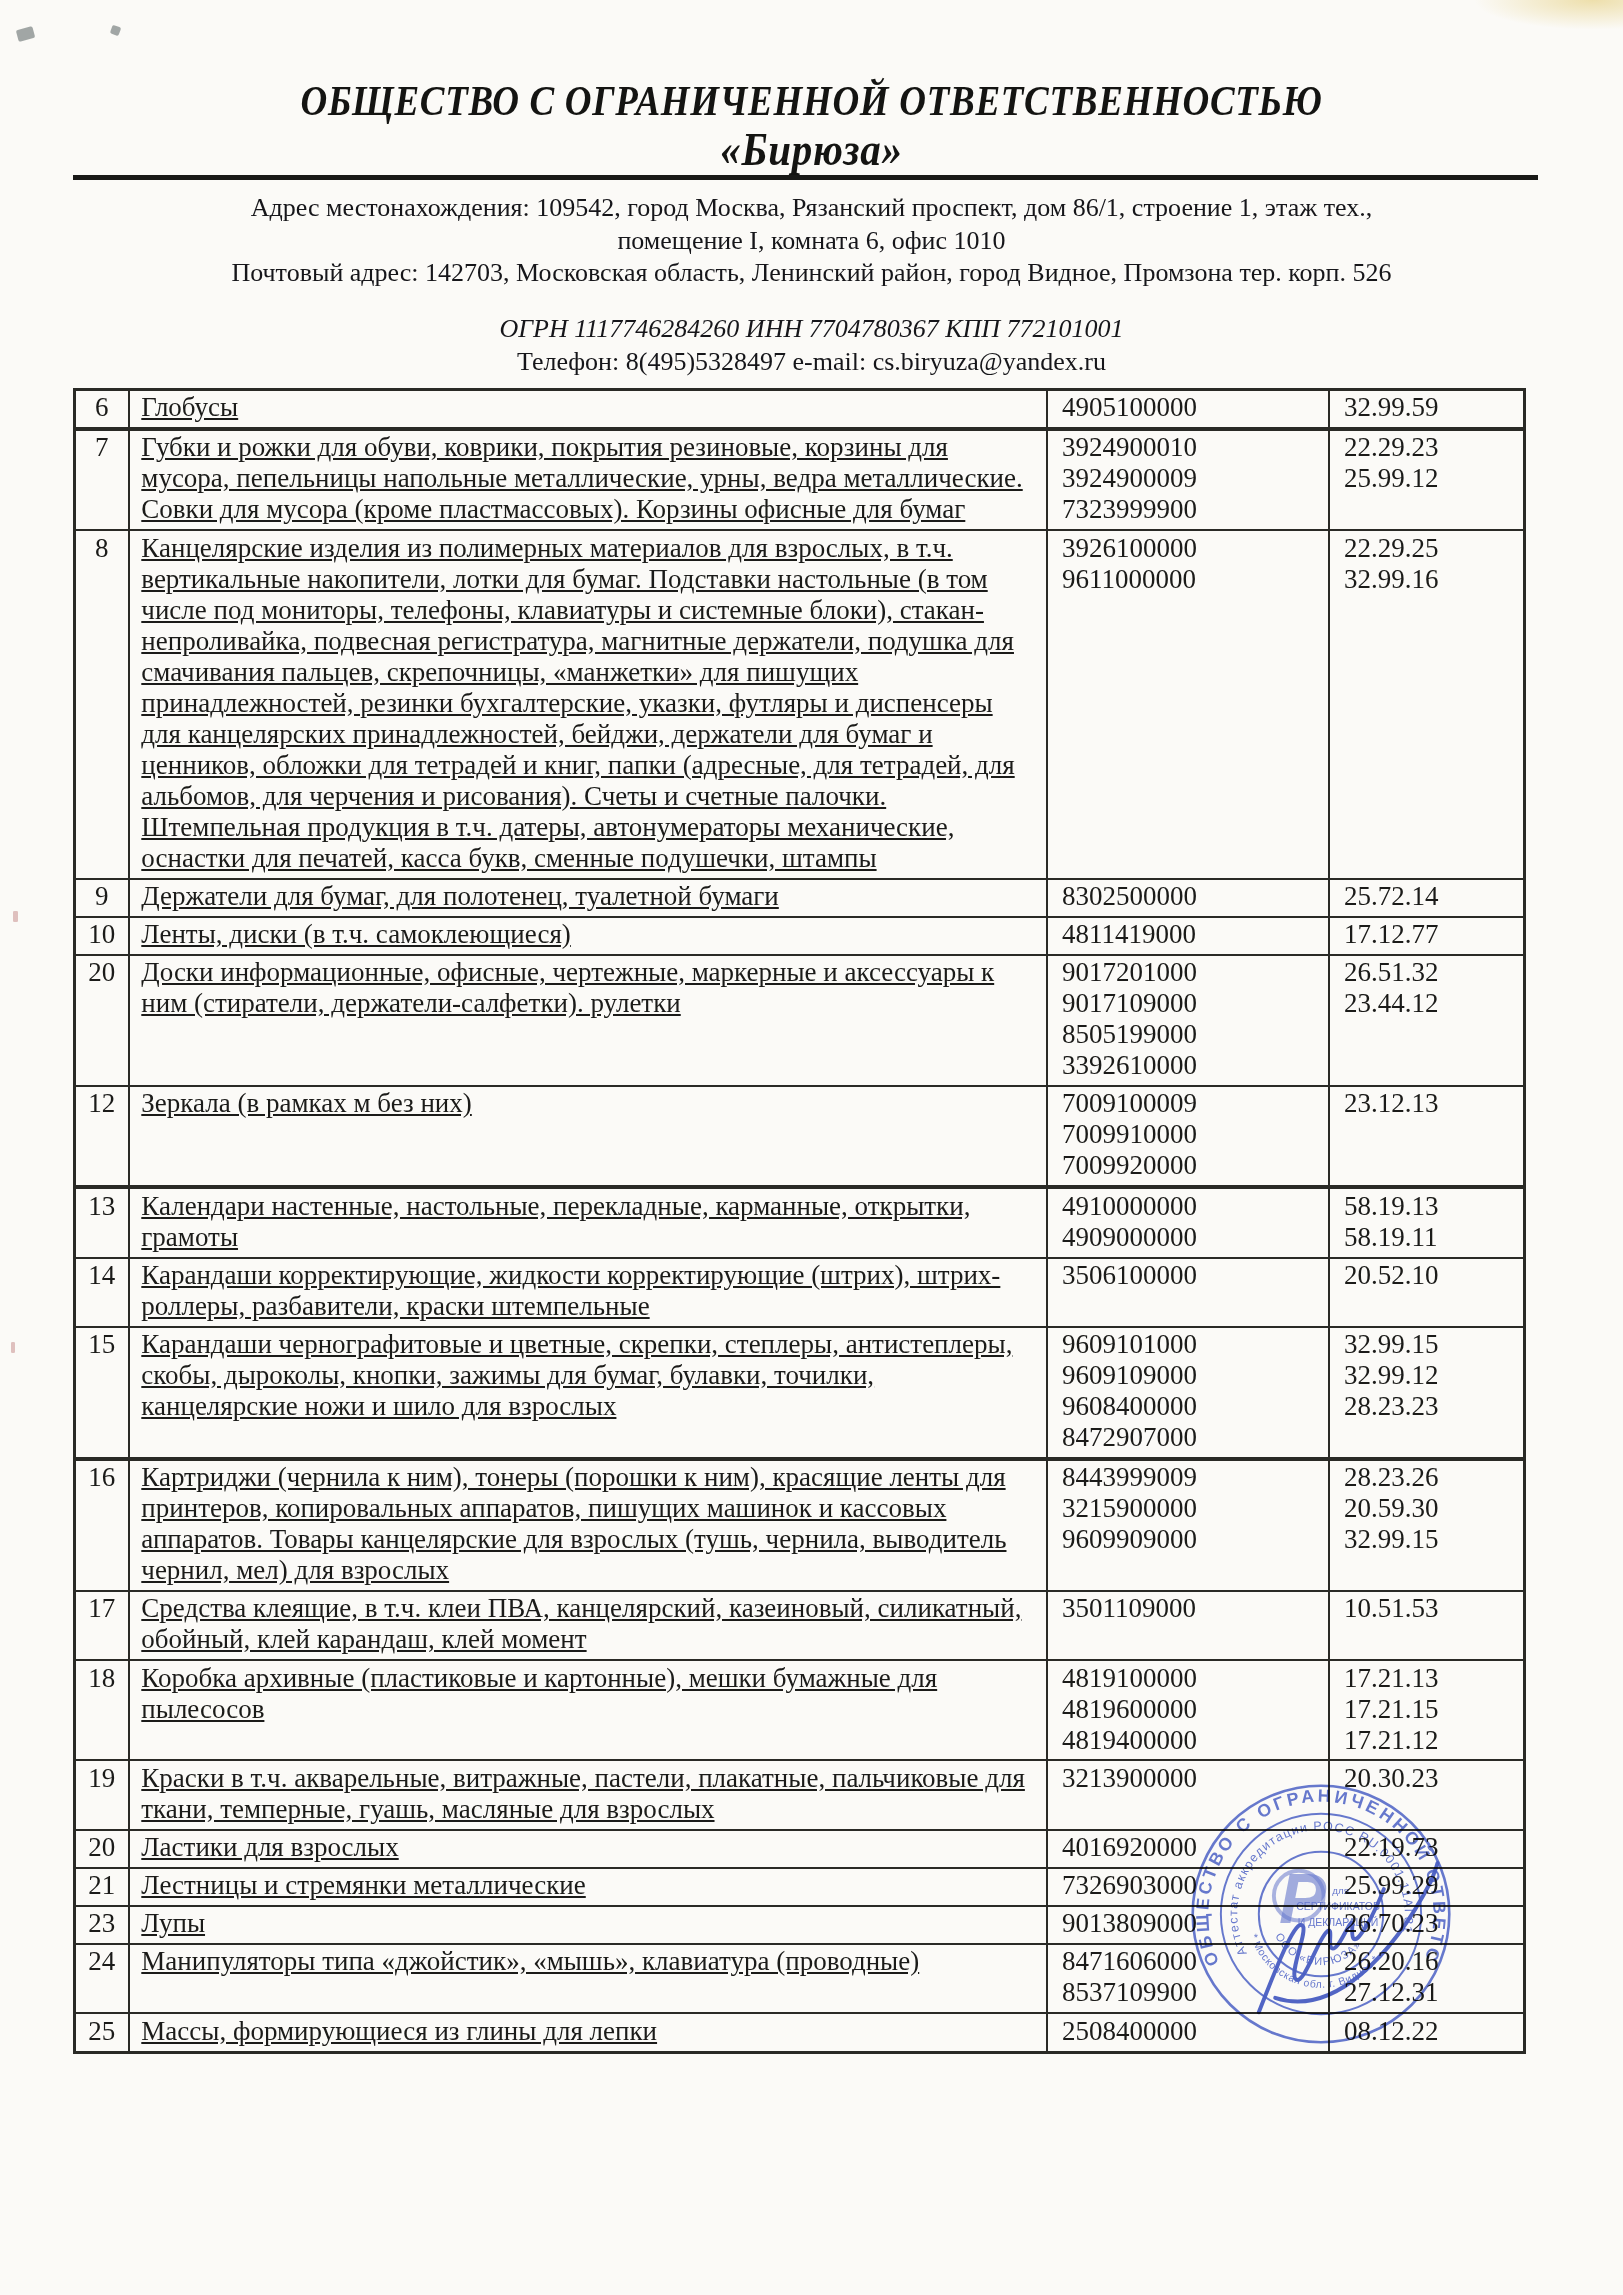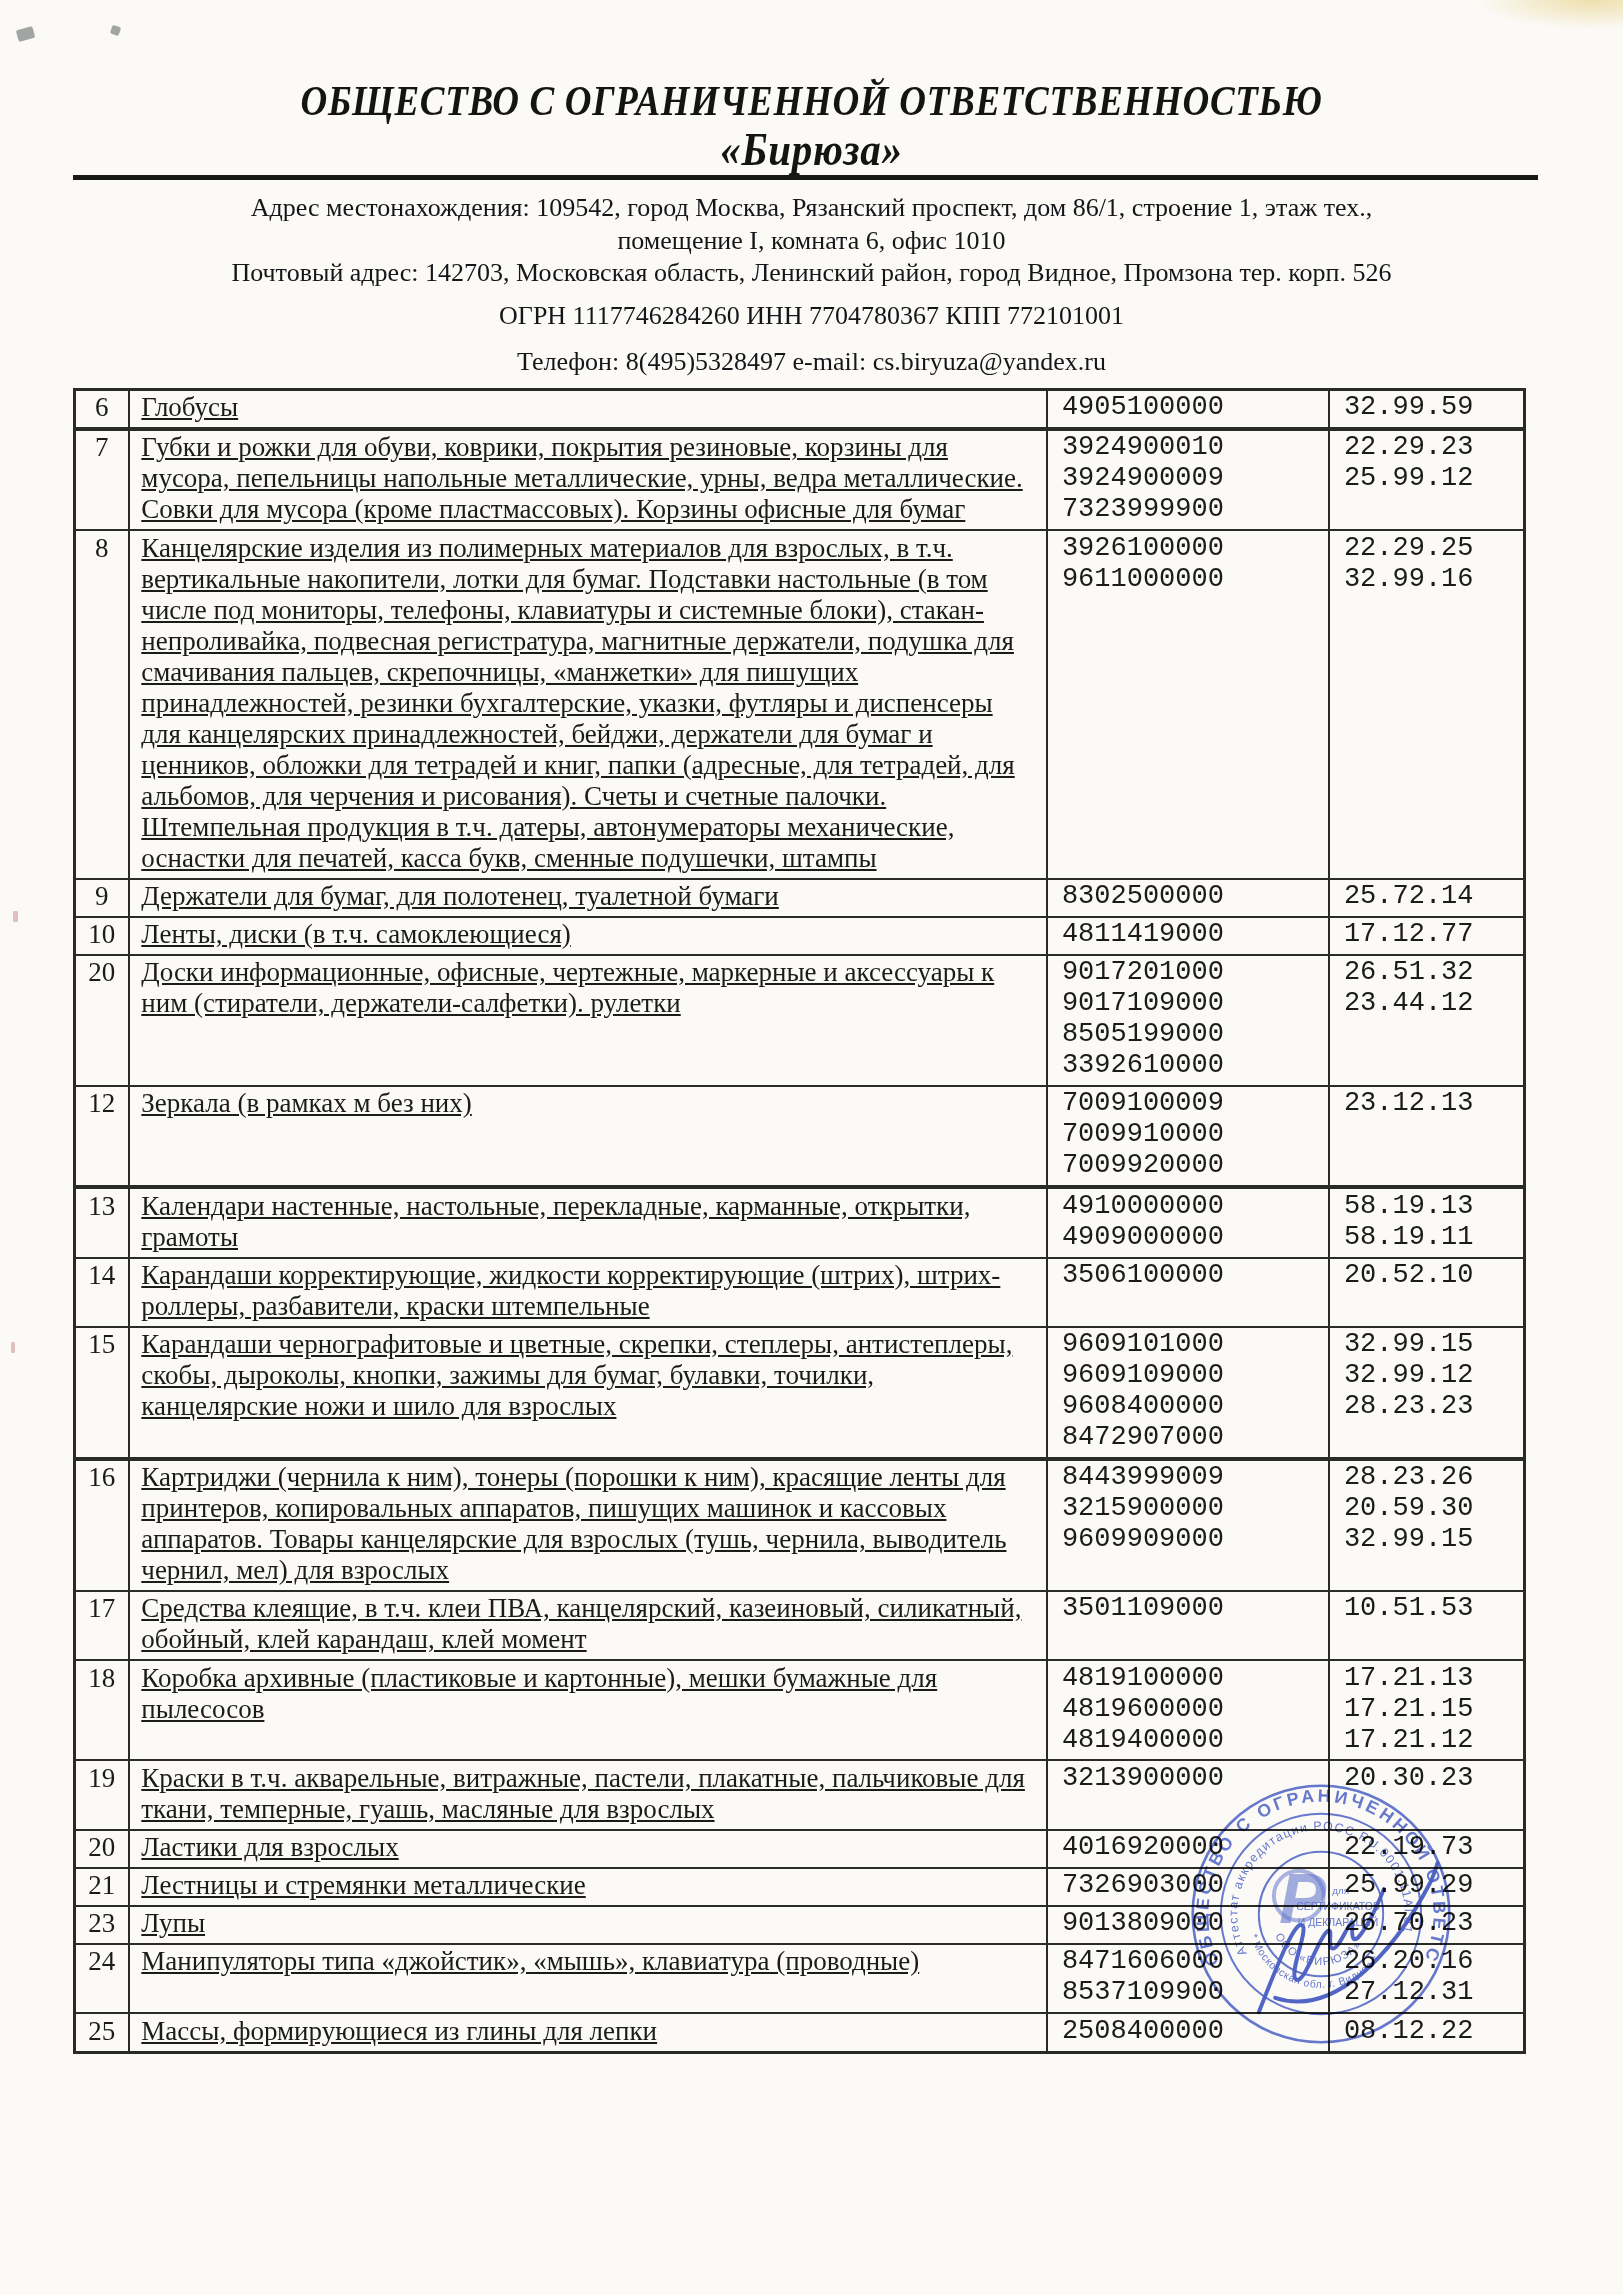"ОГРН 1117746284260 ИНН 7704780367 КПП" #ogrn { font-style: none -> italic; top: 299px -> 312px }
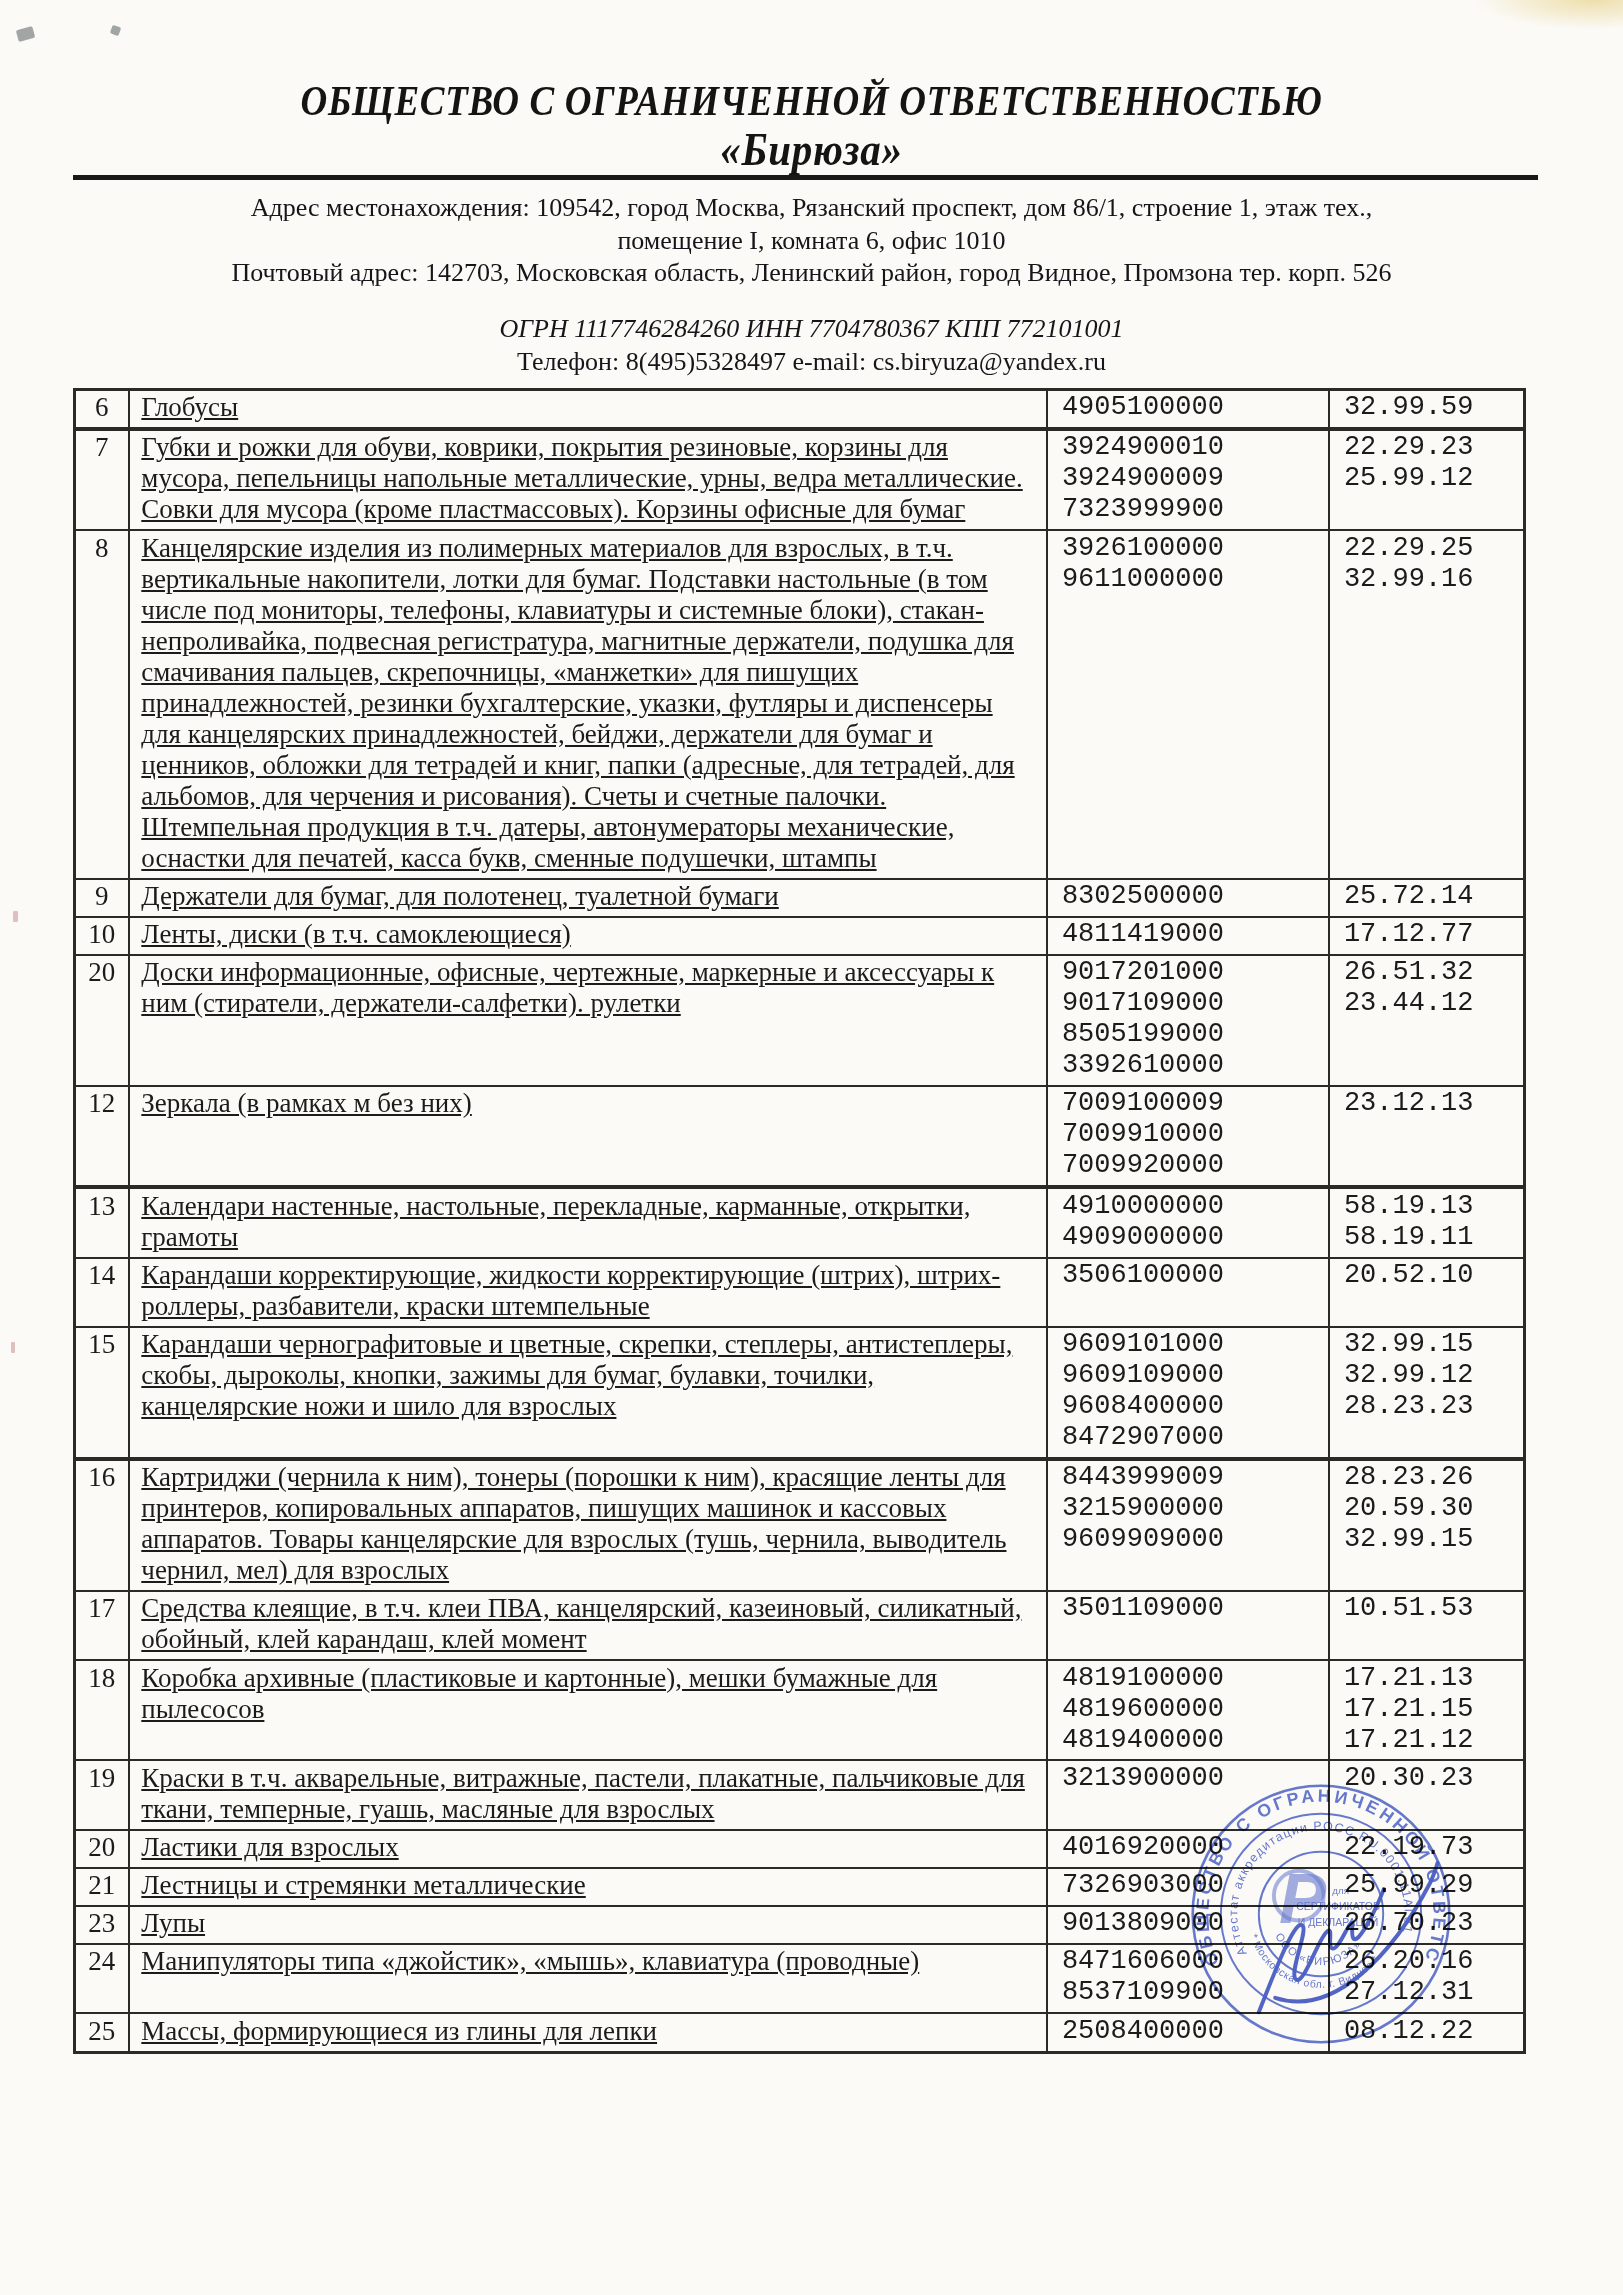"4905100000" td.codes,td.okpd { font-family: Liberation Mono, monospace -> none }
